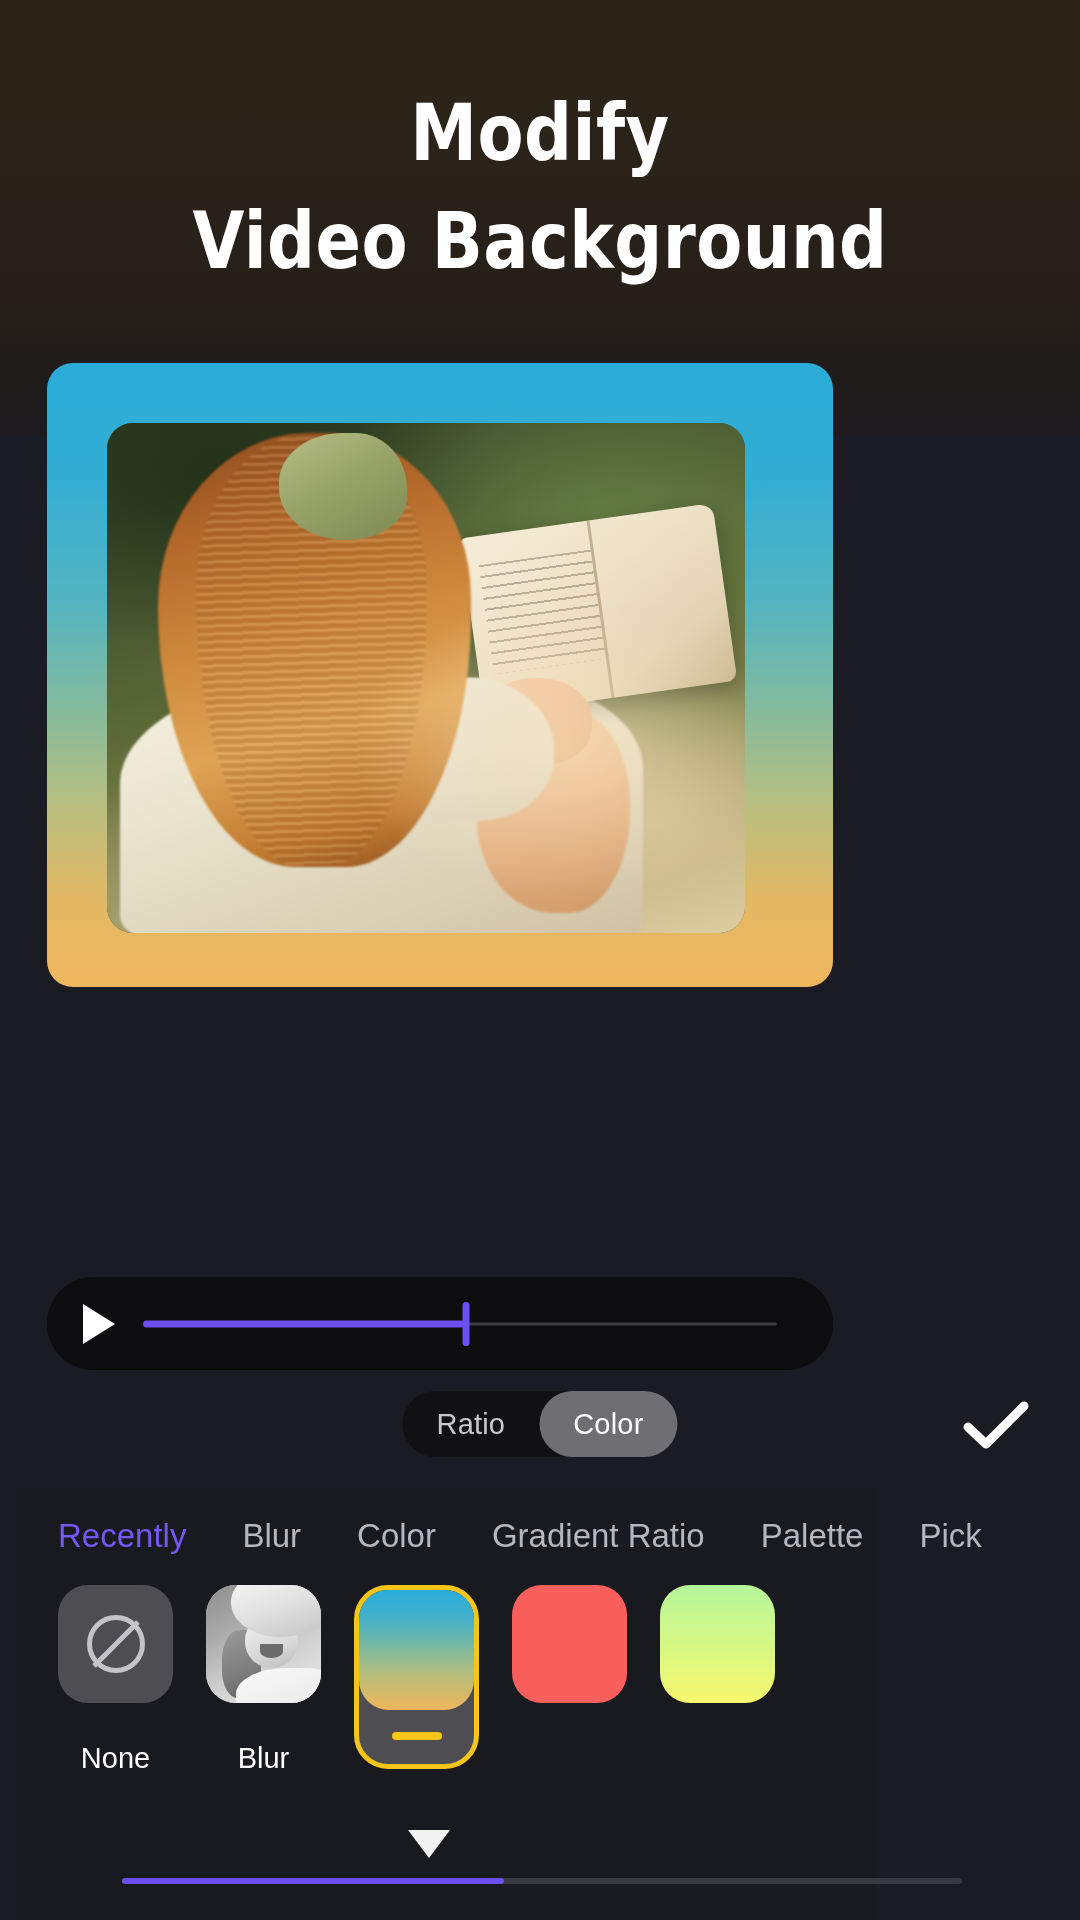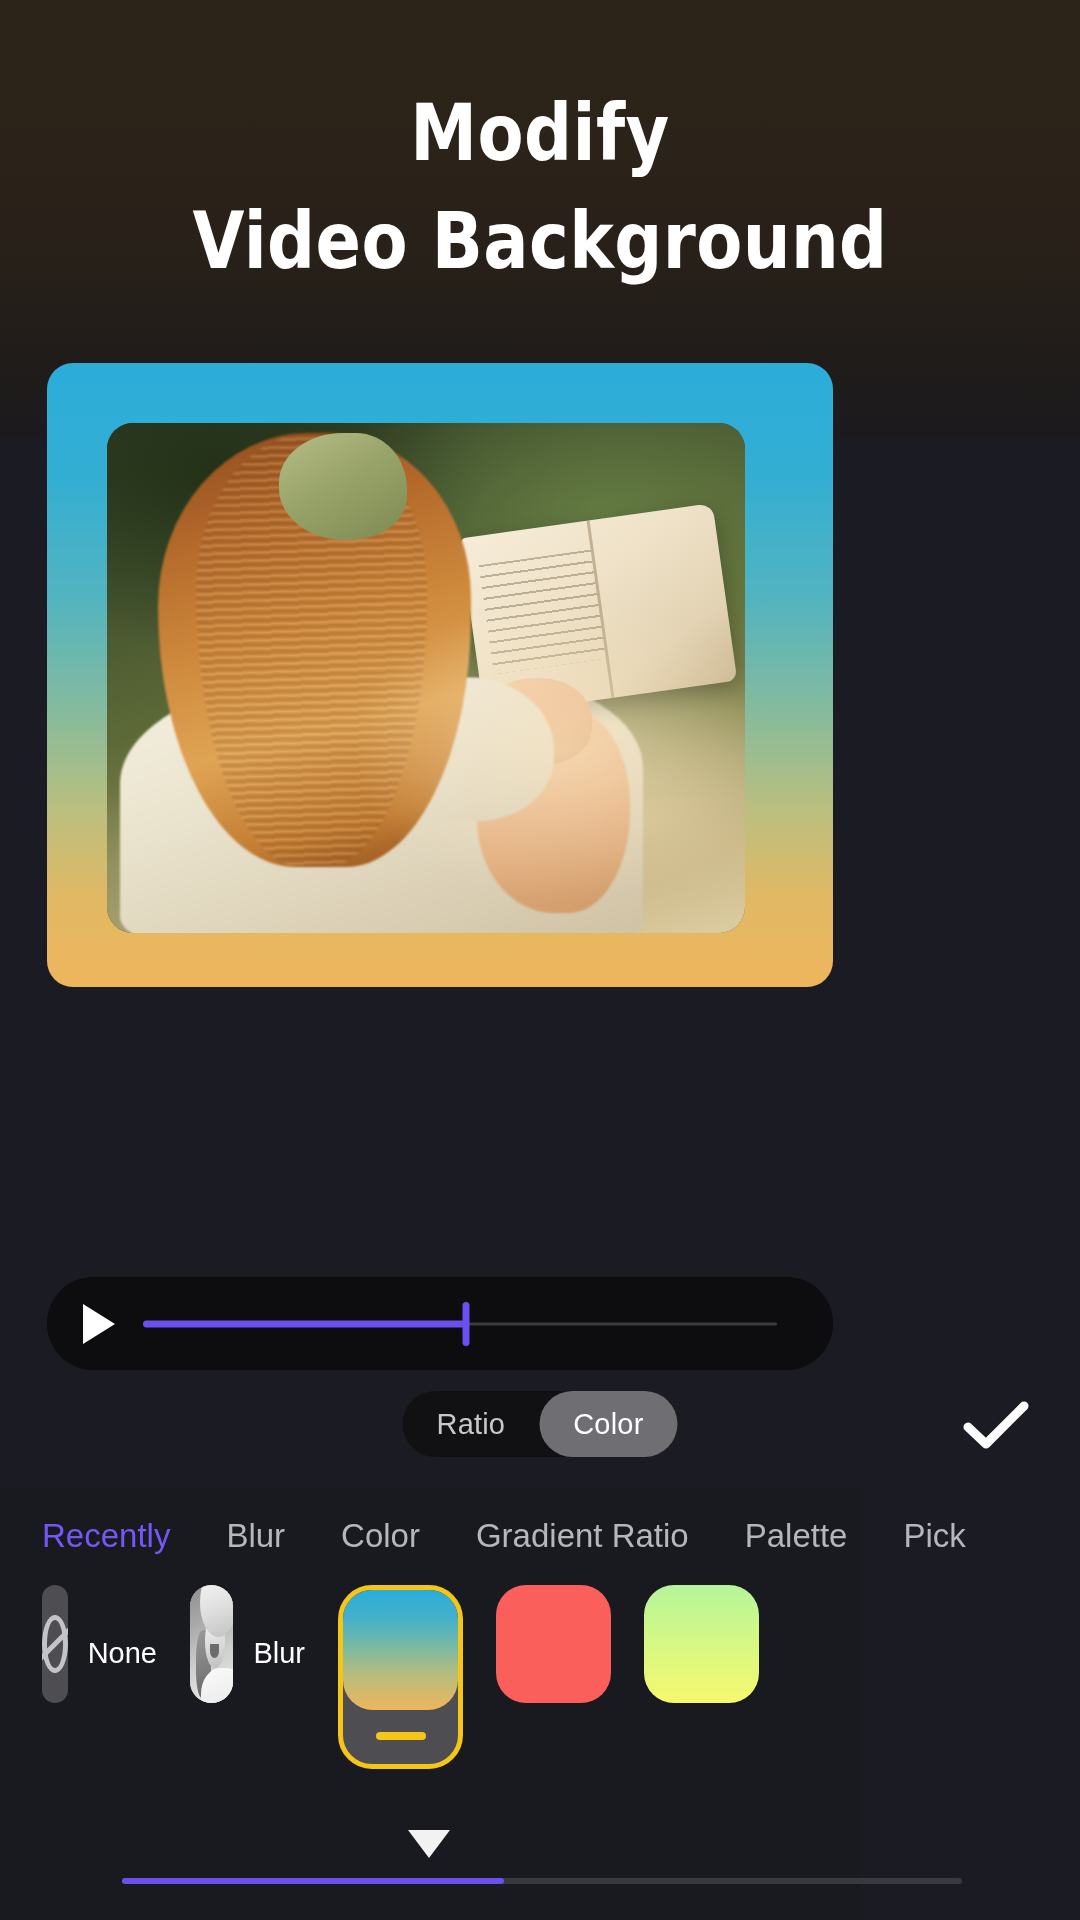"Recently" .bottom-panel { left: 0 -> 16px }
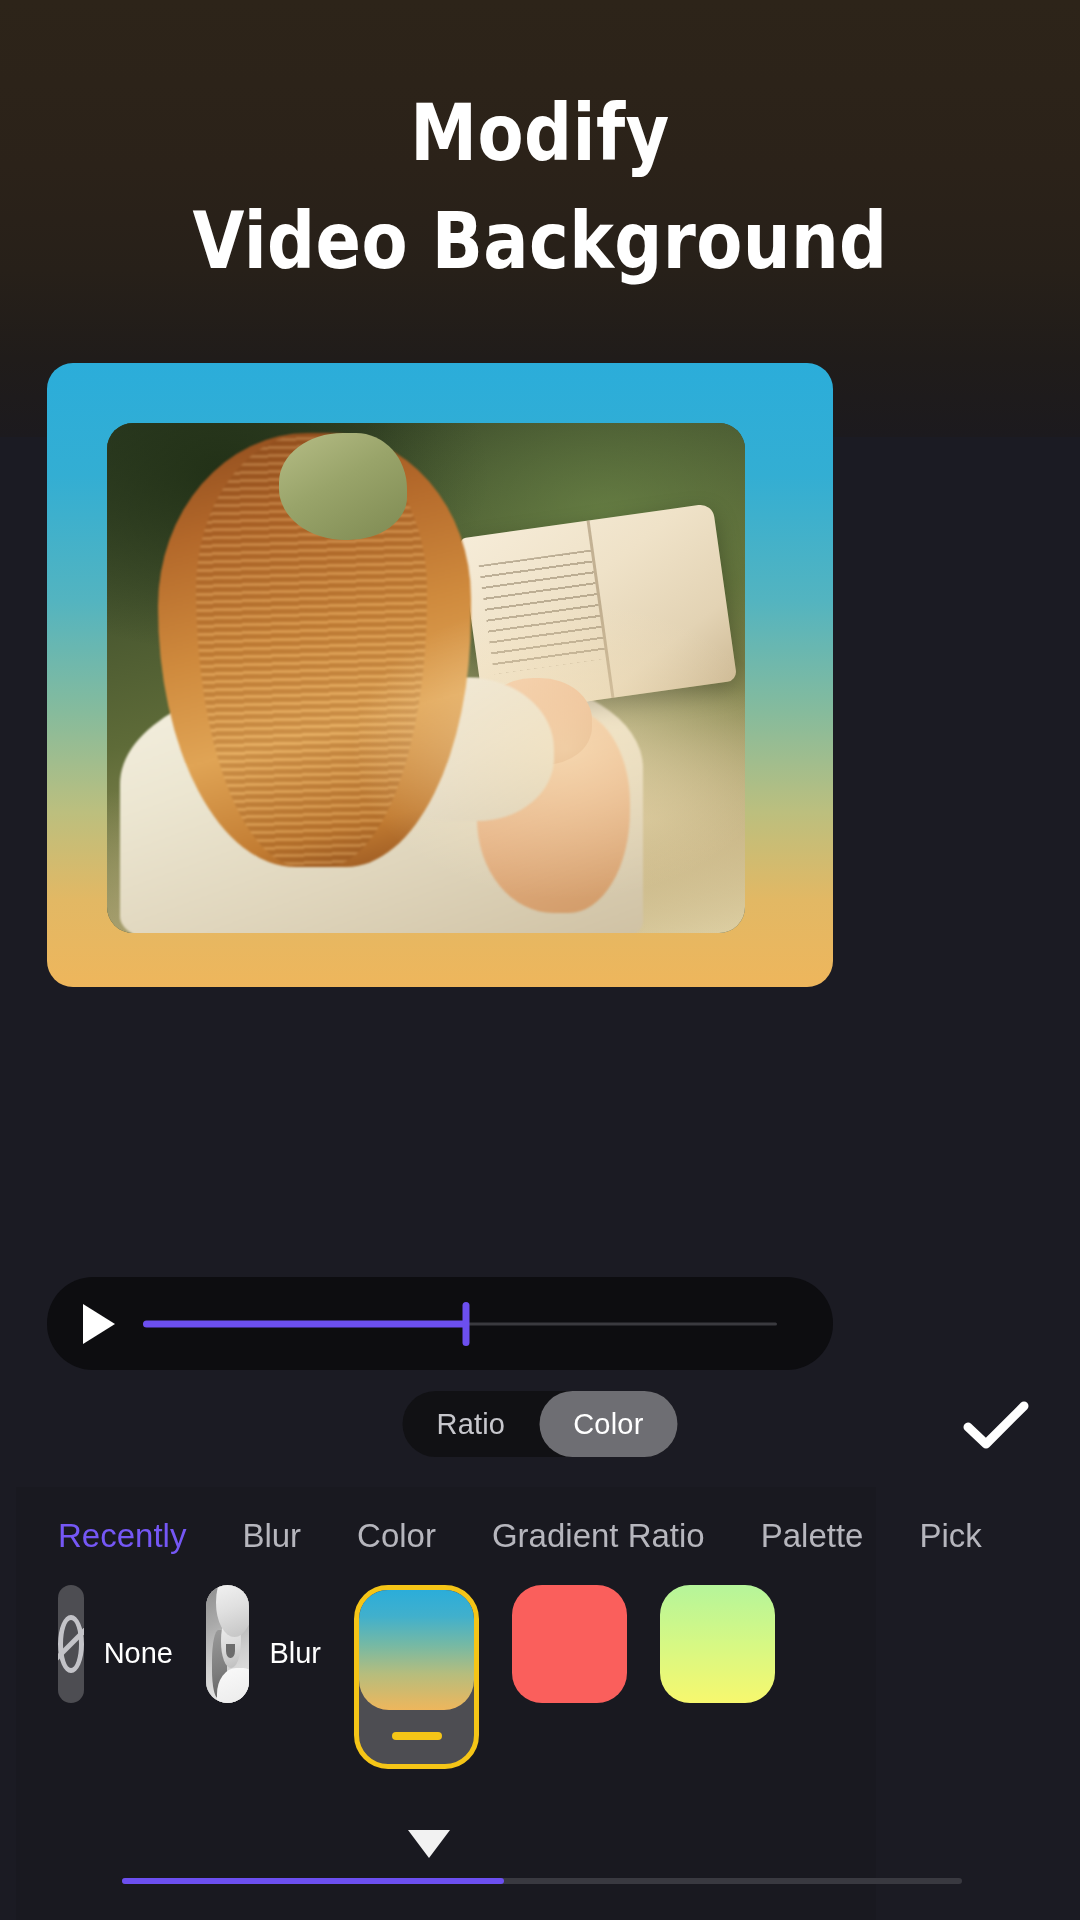"None" .swatch-cell { flex-direction: row -> column }
